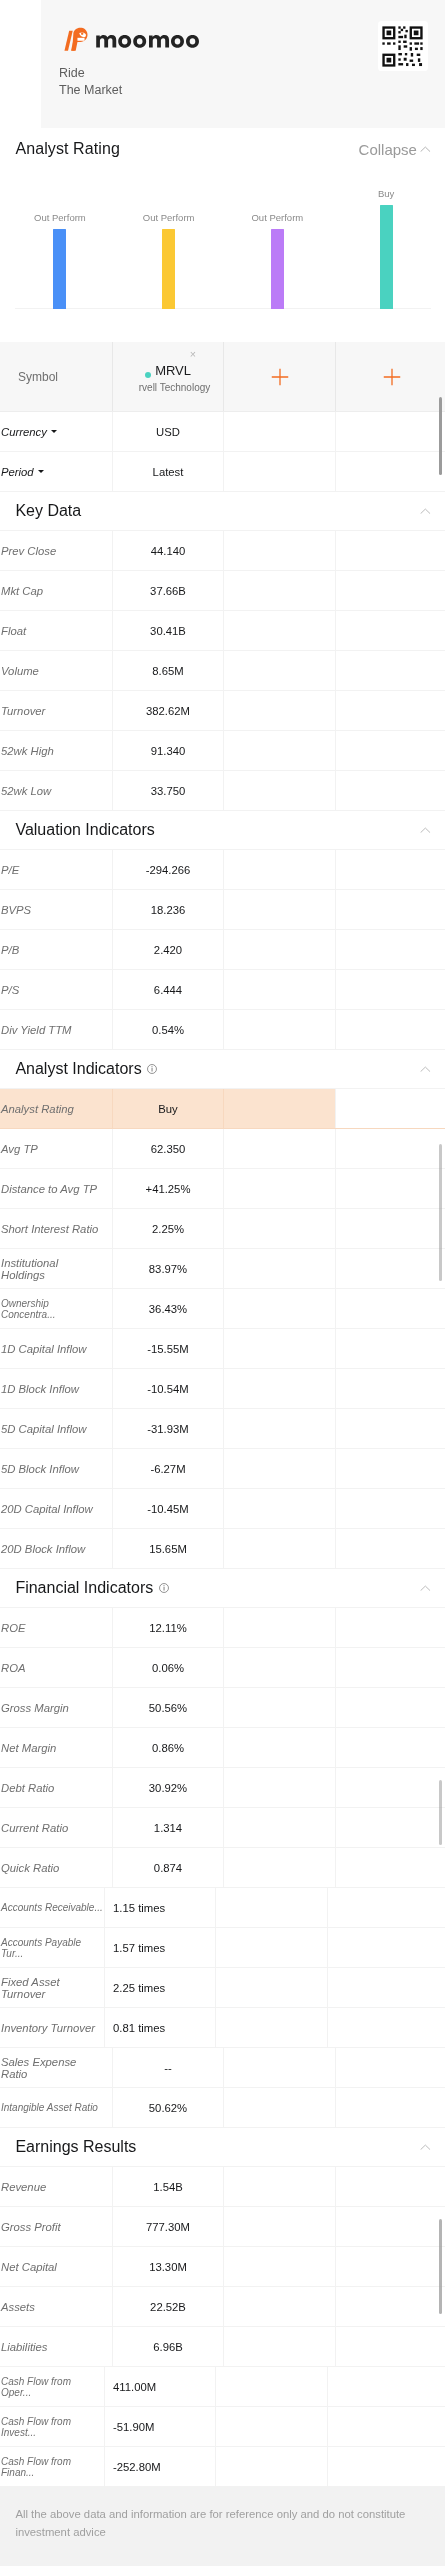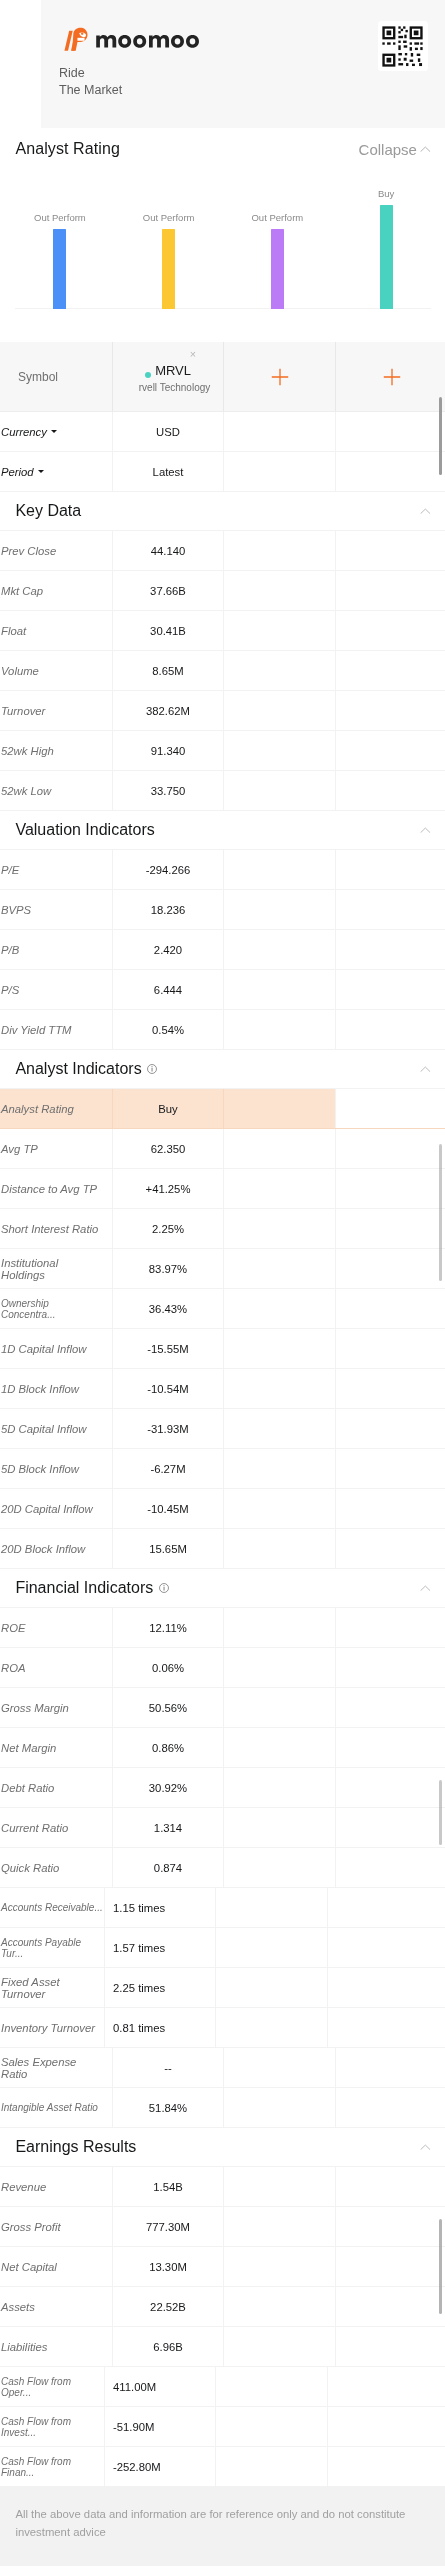"51.84%" div.cell { text: 51.84% -> 50.62% }
